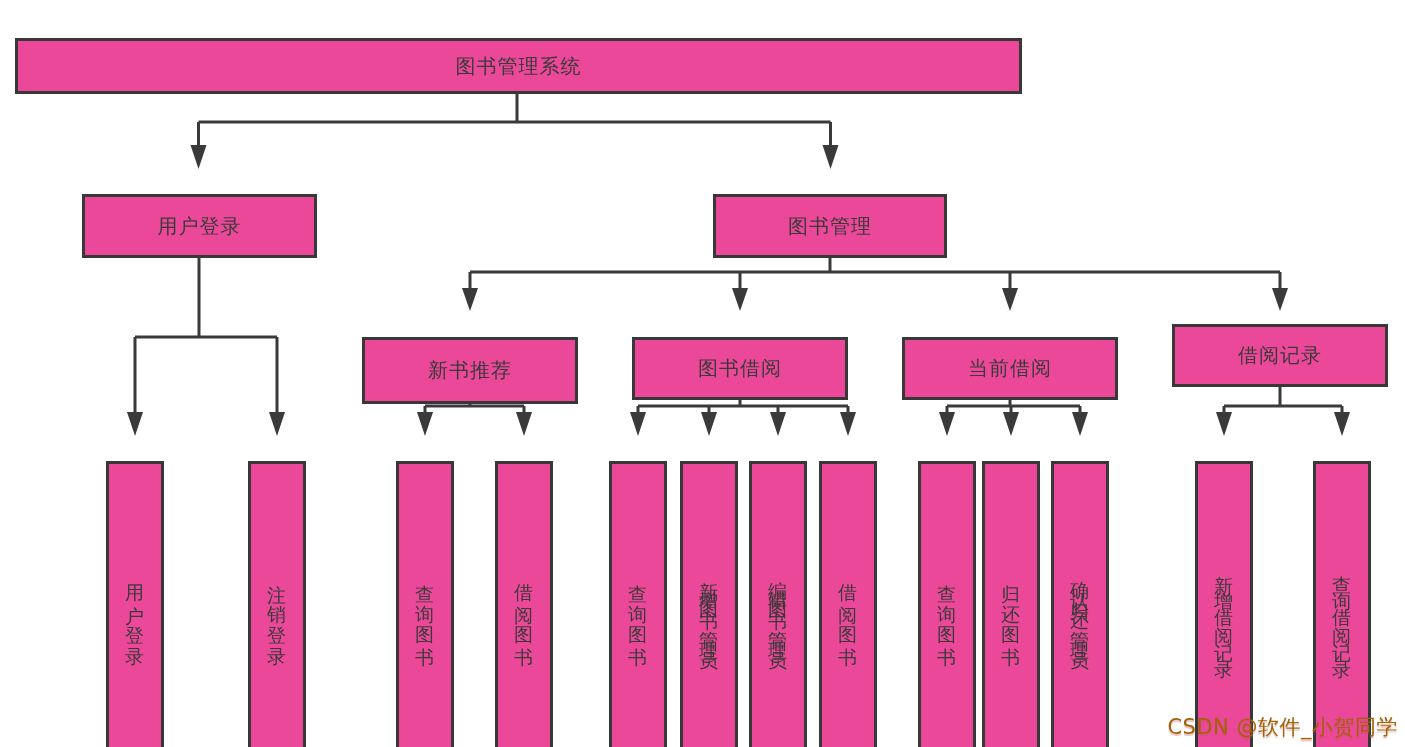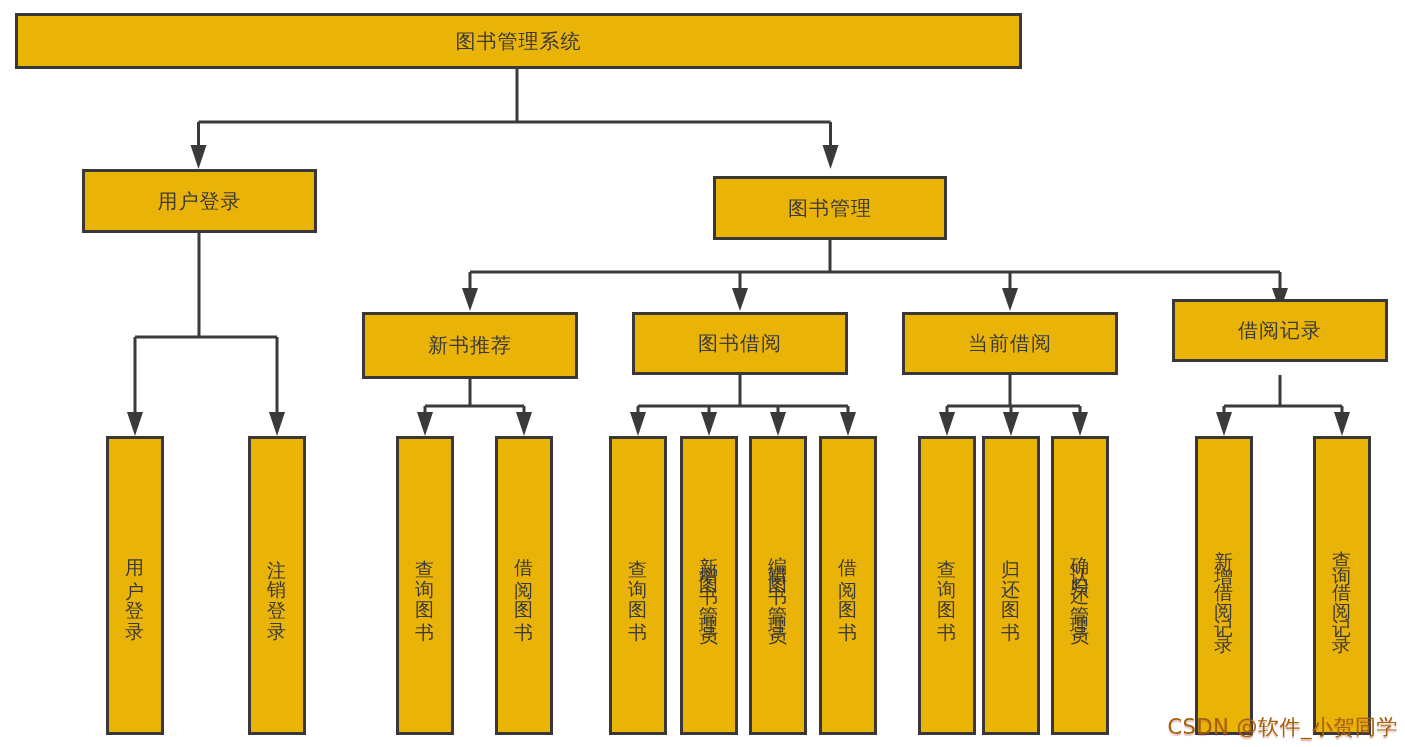"图书管理系统" .node { background: #eab308 -> #ec4899; margin-top: none -> 25px }
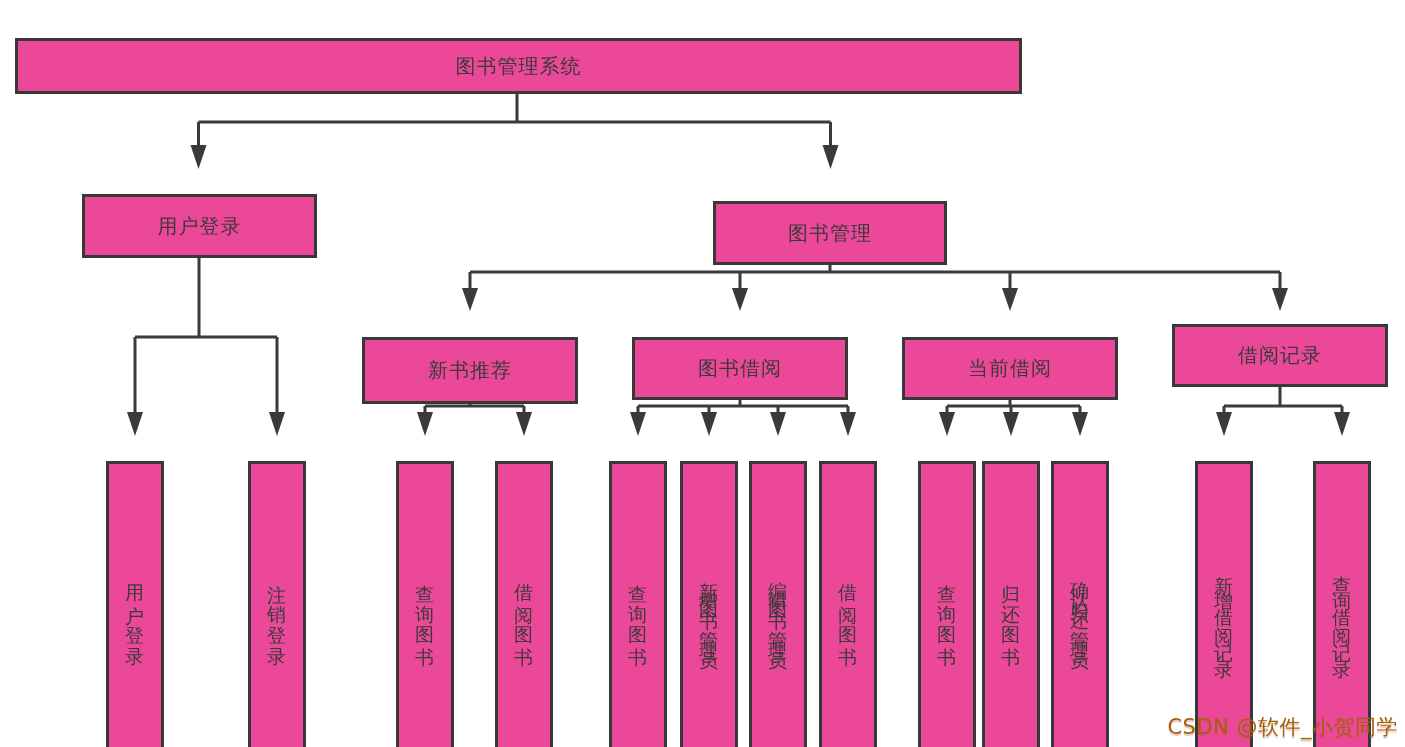"图书管理" div.node { top: 176px -> 169px }
